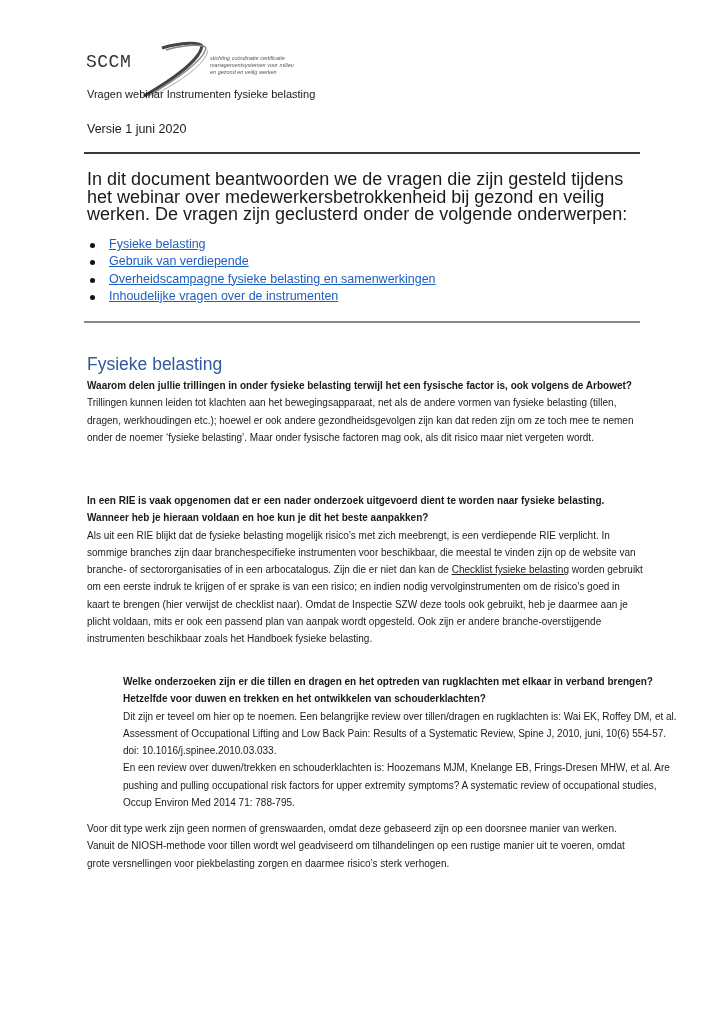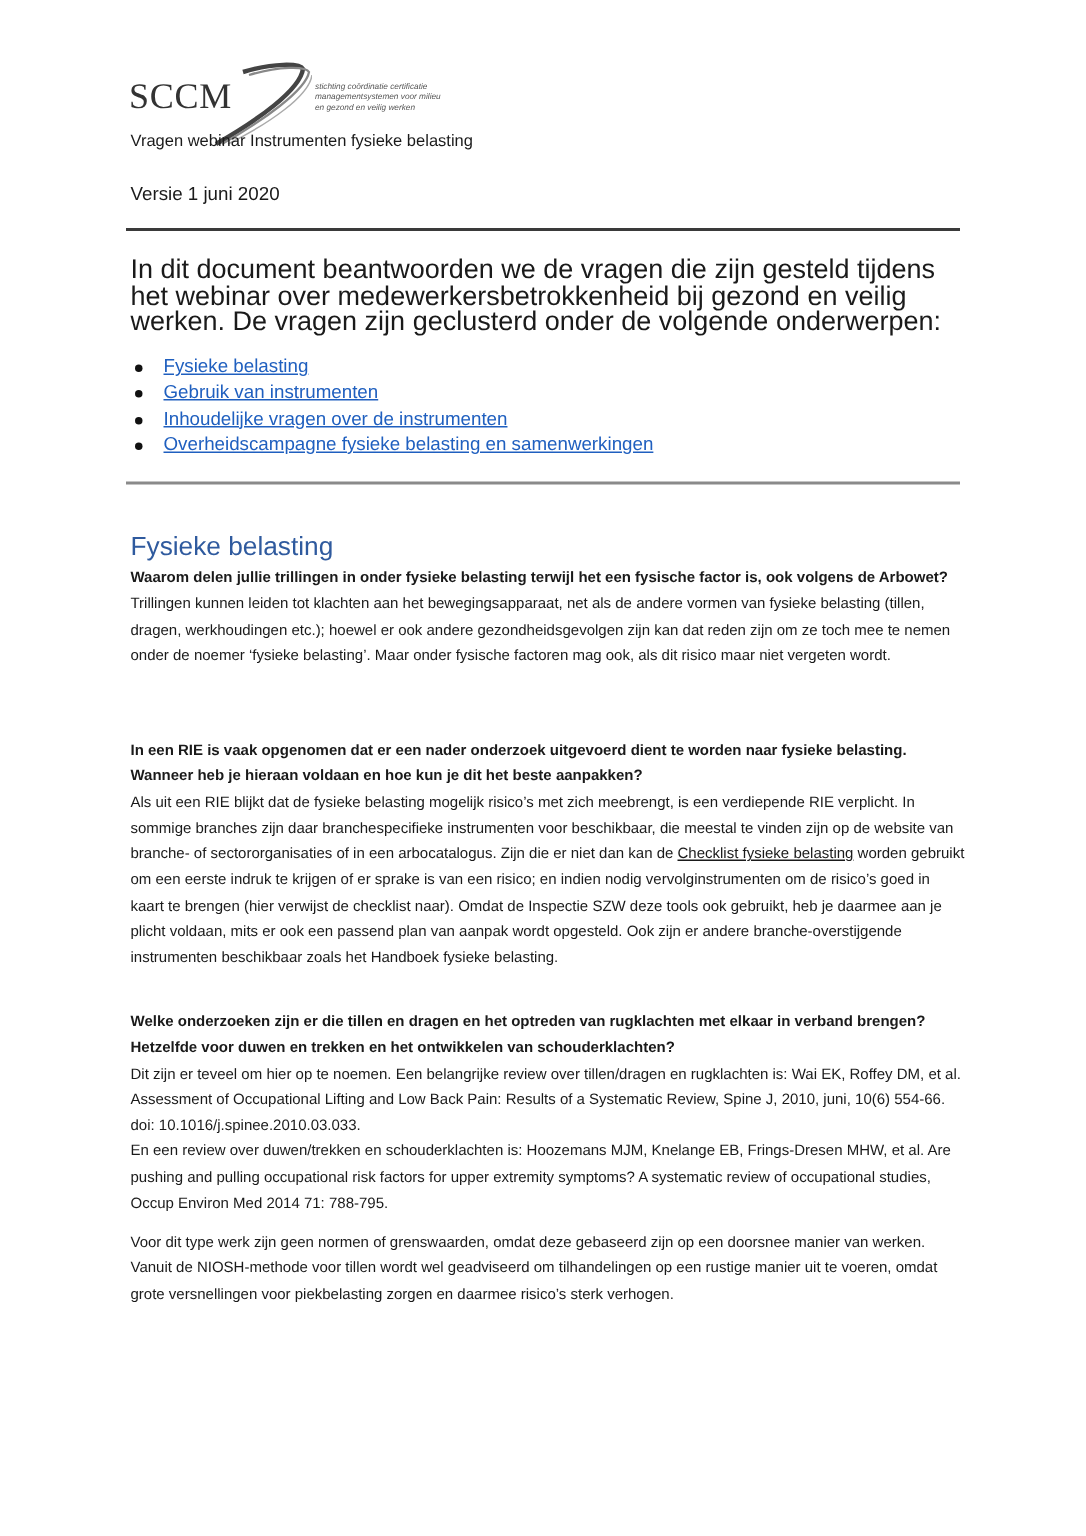"SCCM" .logo-text { font-family: Liberation Serif, serif -> Liberation Mono, monospace; font-size: 24px -> 18px }
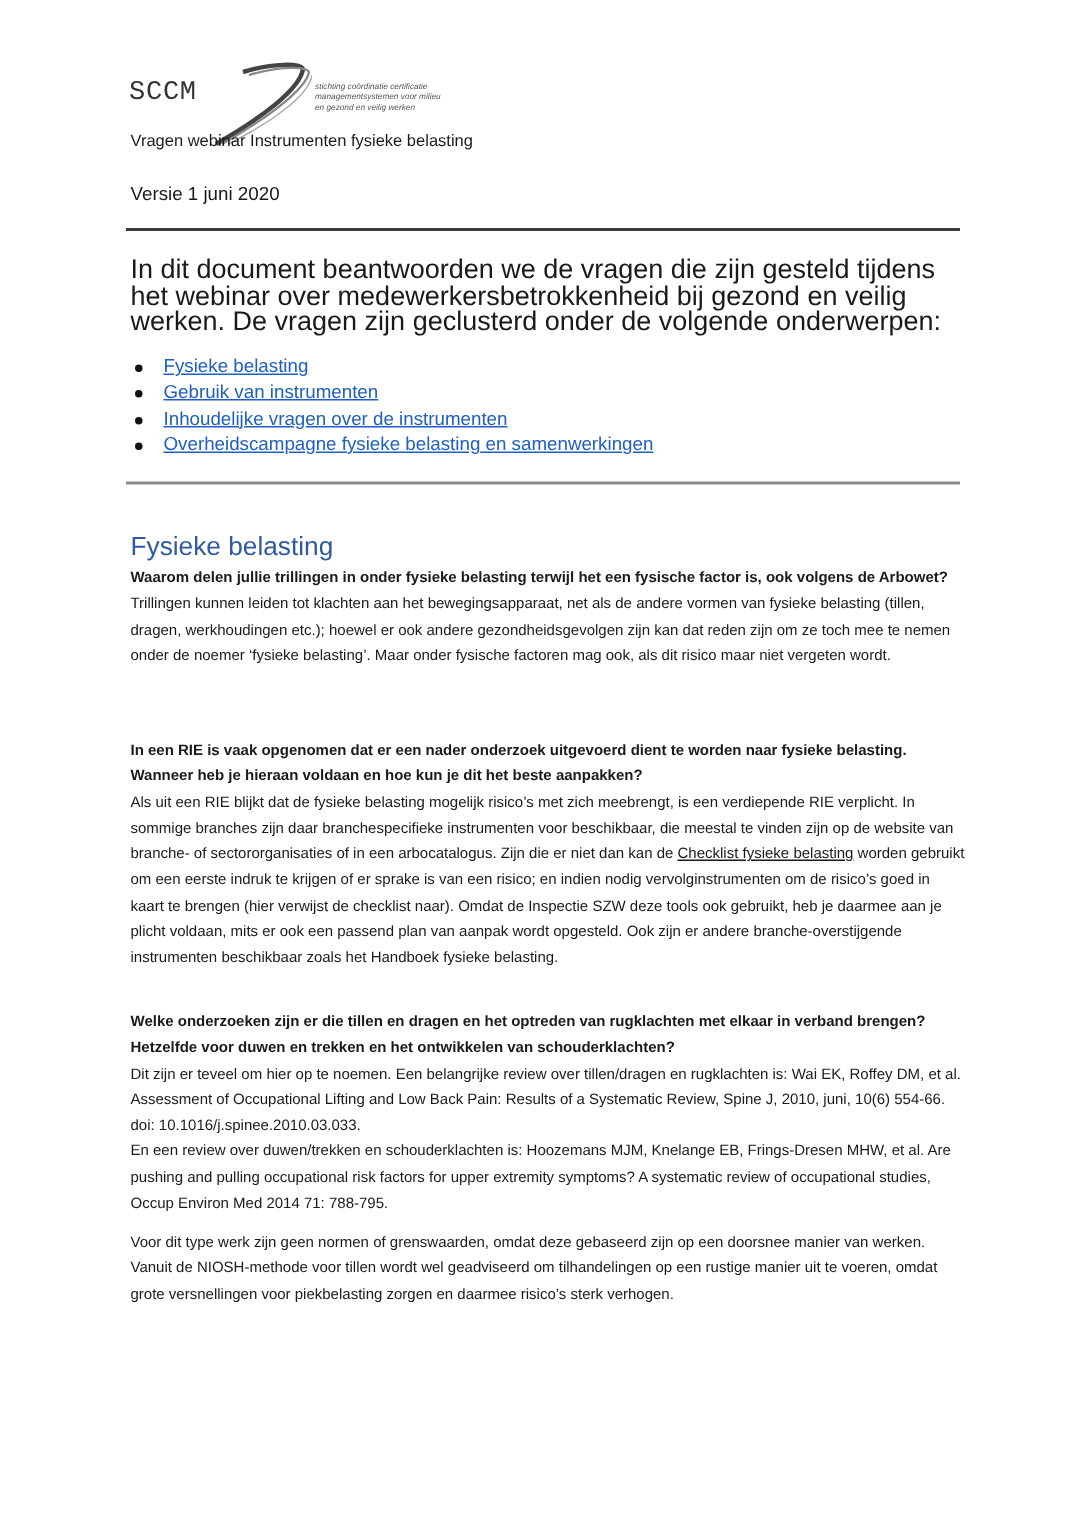"Gebruik van instrumenten" a { text: instrumenten -> verdiepende }
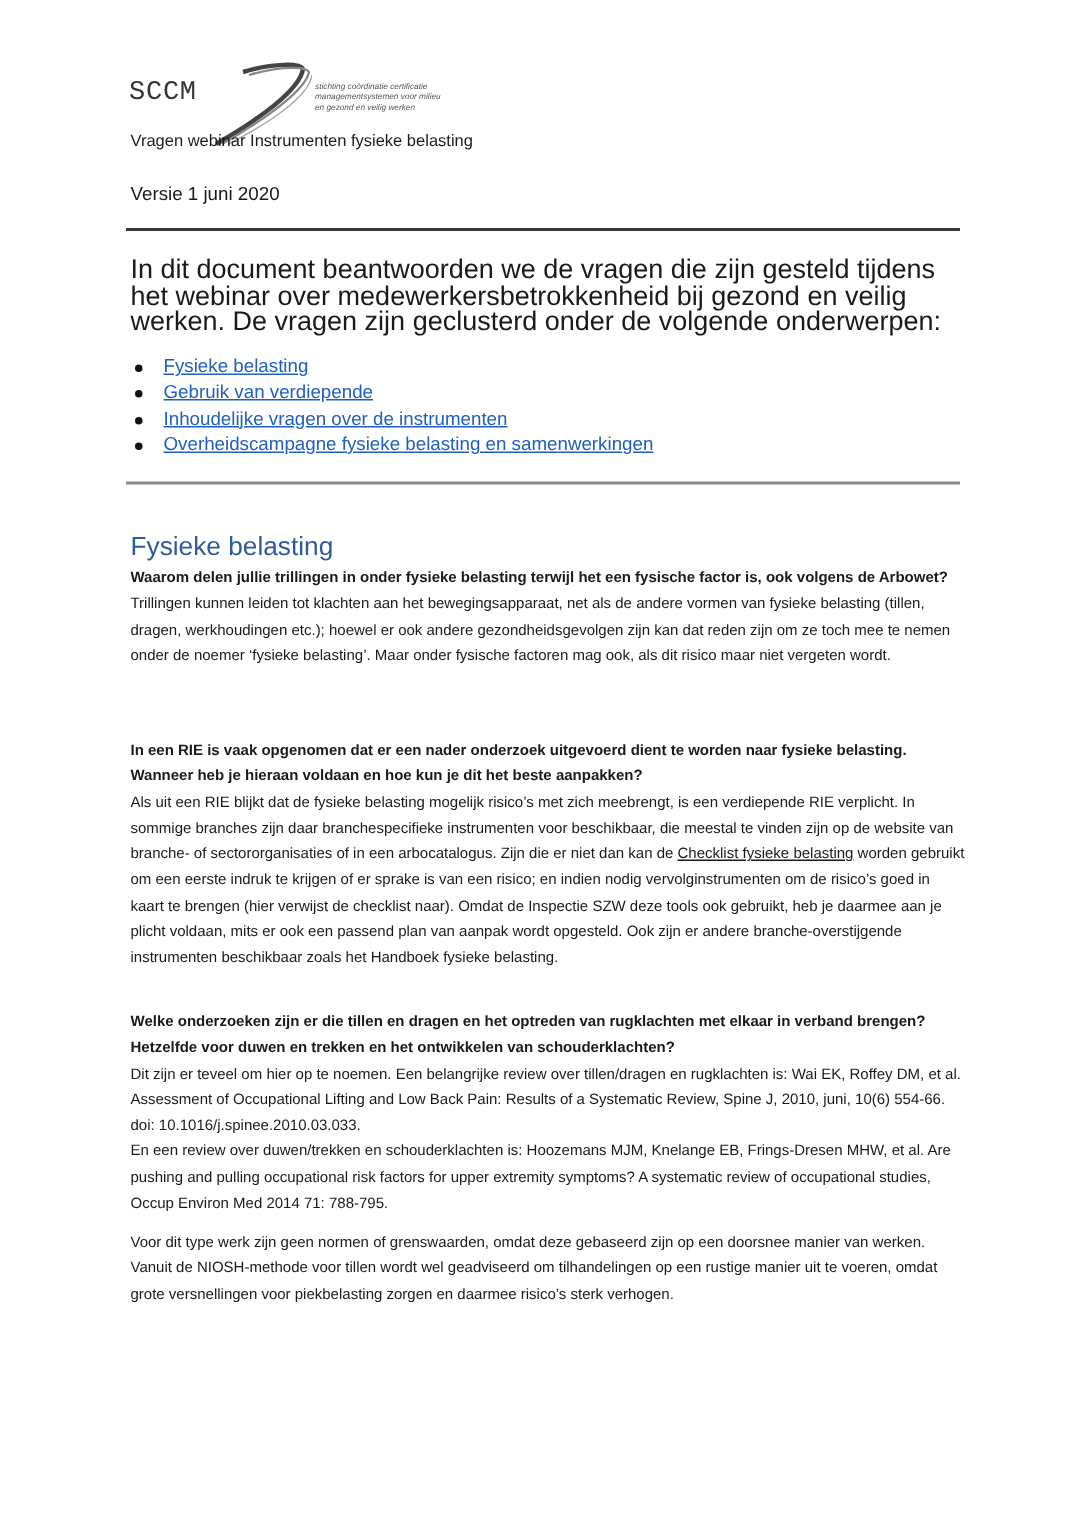"Inhoudelijke vragen over de instrumenten" li { order: before "Overheidscampagne fysieke belasting en" -> after "Overheidscampagne fysieke belasting en" }
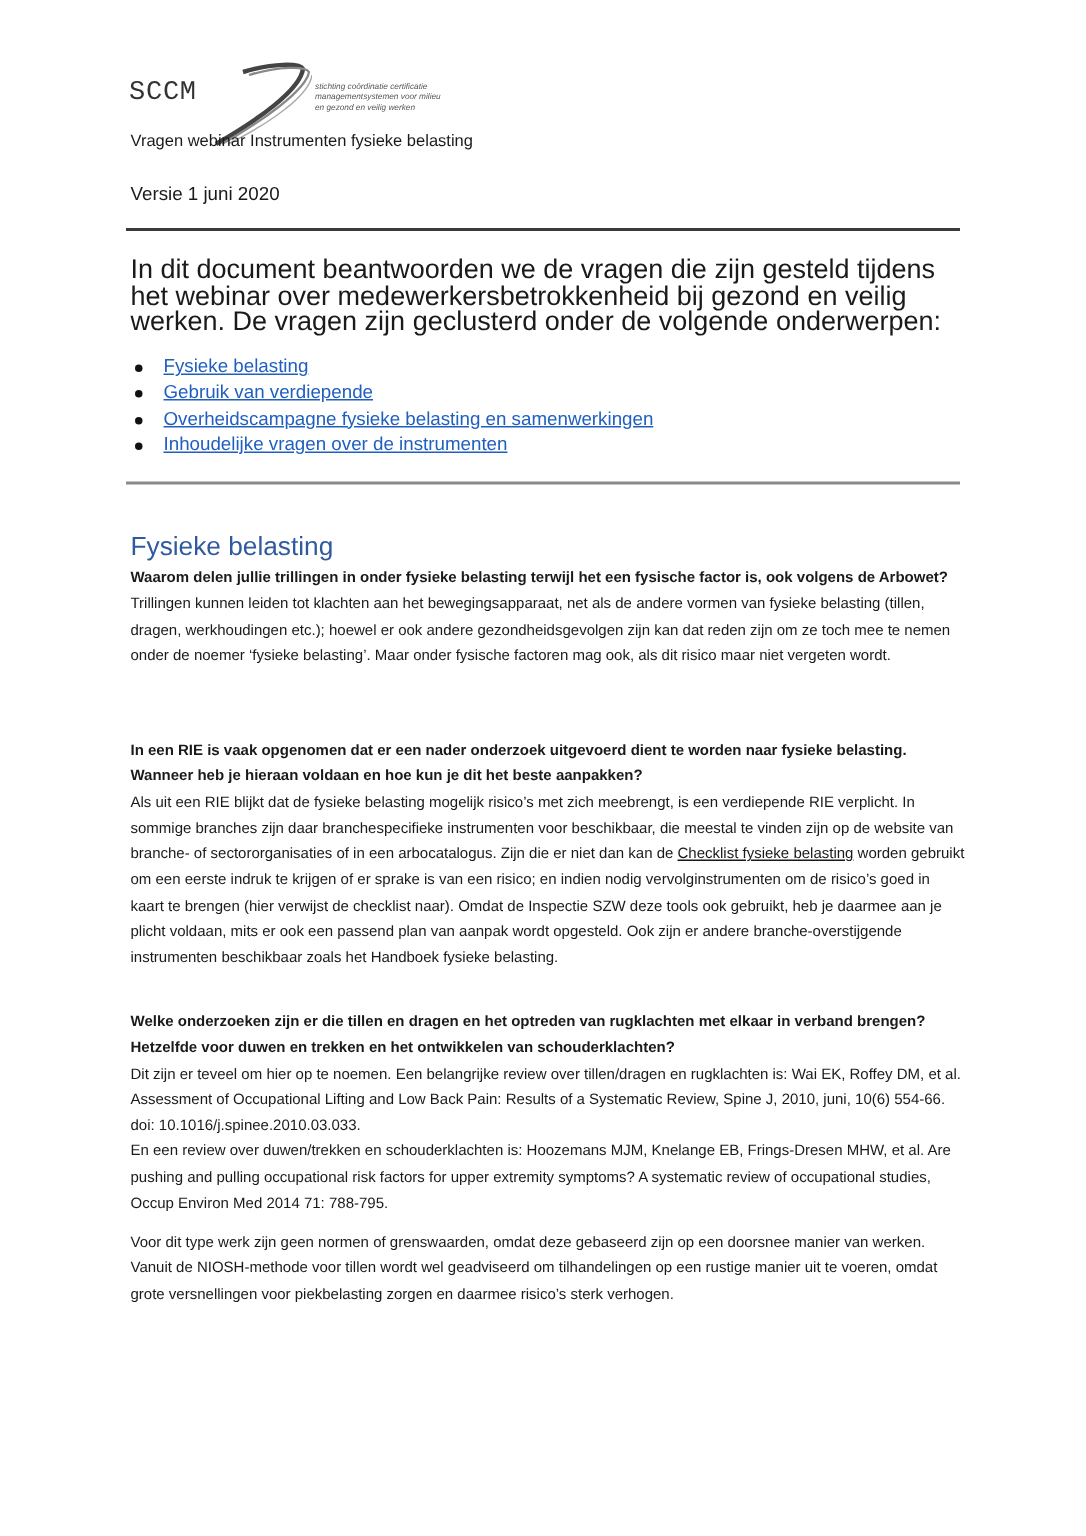"Welke onderzoeken zijn er die" div.block { margin-left: none -> 36px }
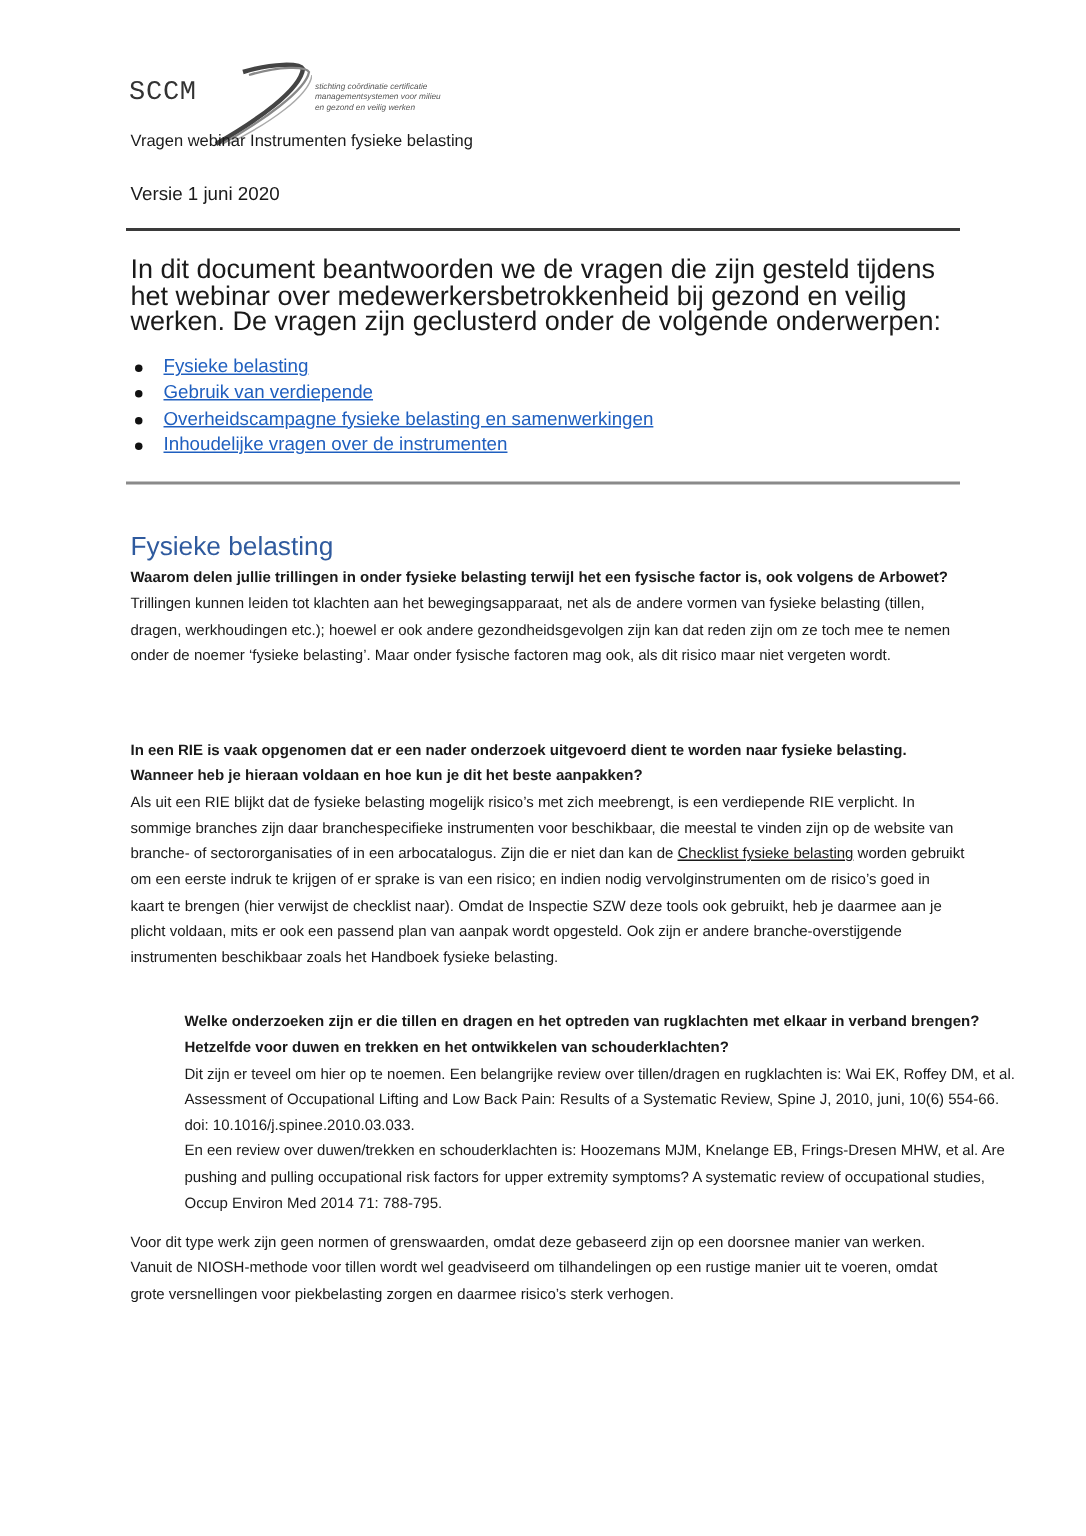"Dit zijn er teveel om" div { text: 554-66 -> 554-57 }
